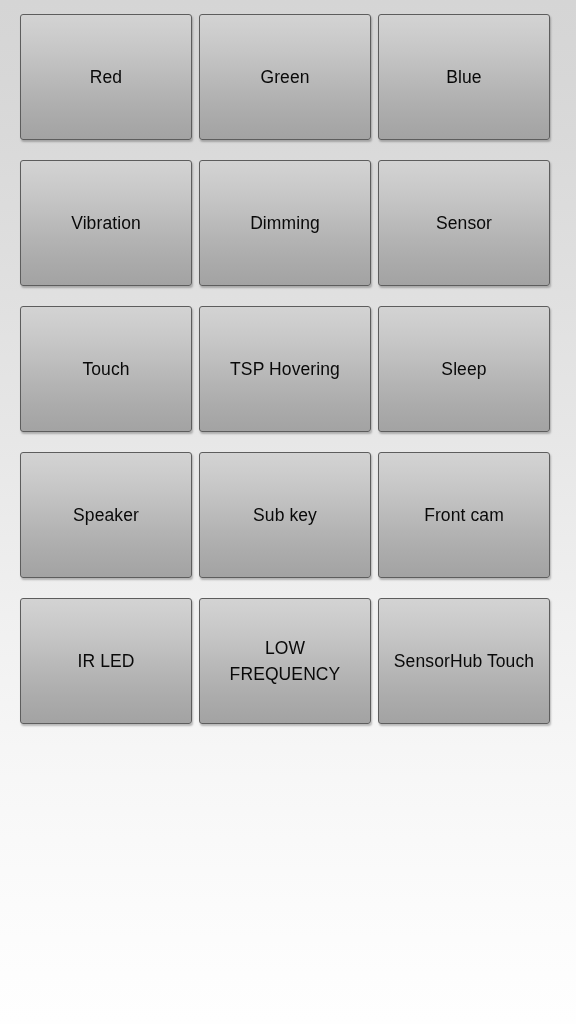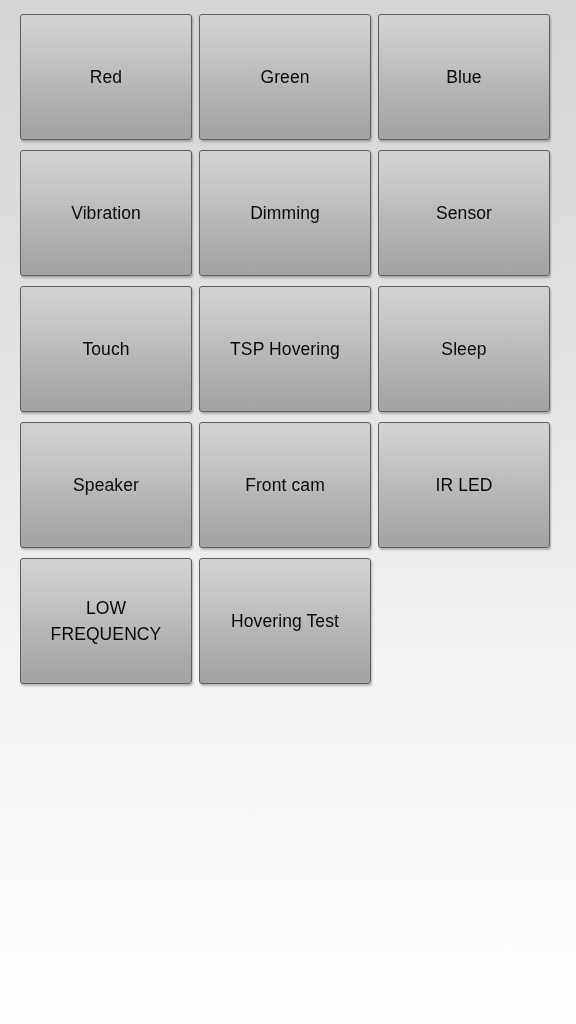"Red" #grid { gap: 10px 7px -> 20px 7px }
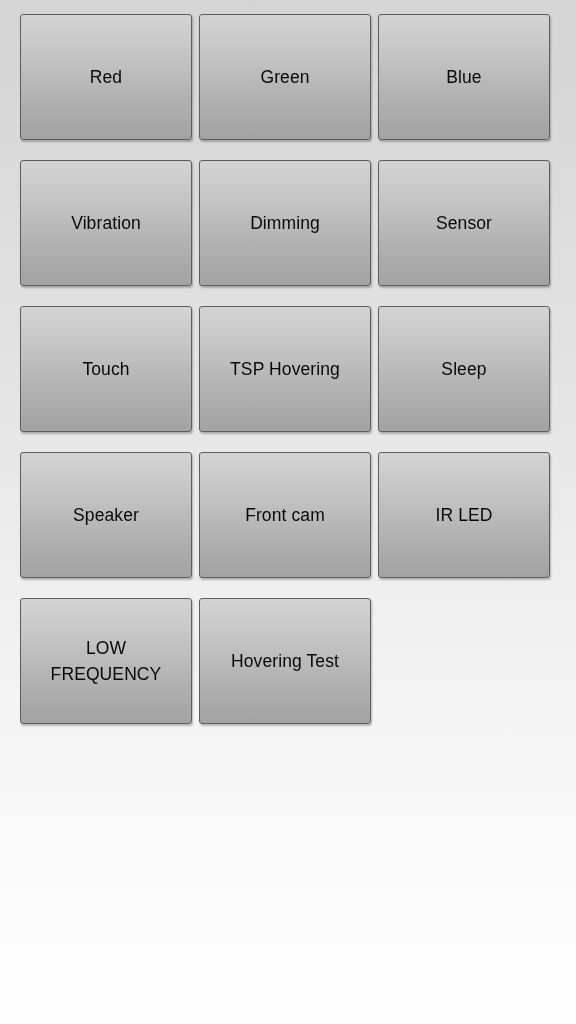"Sub key" div.btn { html: none -> <div> <span>Sub key</span> </div> }
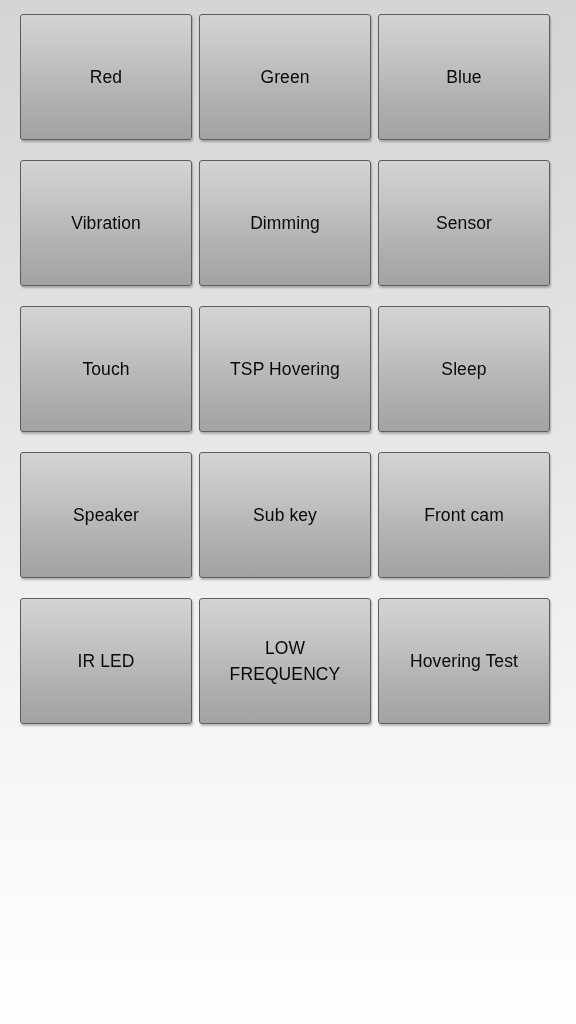"Hovering Test" span.label { text: Hovering Test -> SensorHub Touch }
